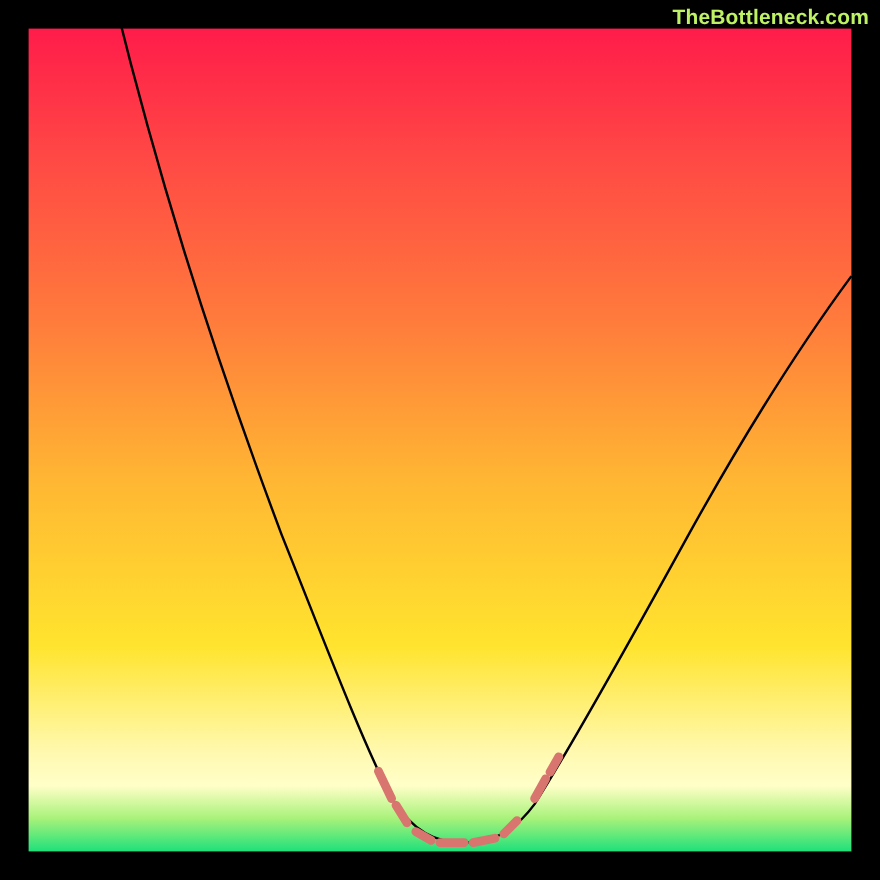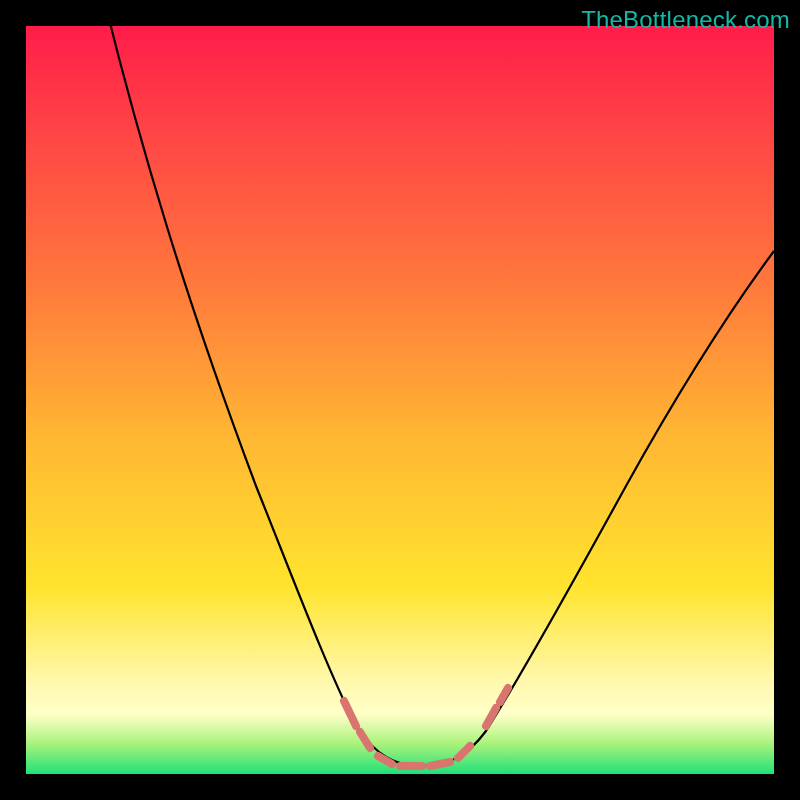"TheBottleneck.com" .watermark { color: #14b8a6 -> #bef264; font-size: 24px -> 19px; font-weight: 400 -> 700 }
